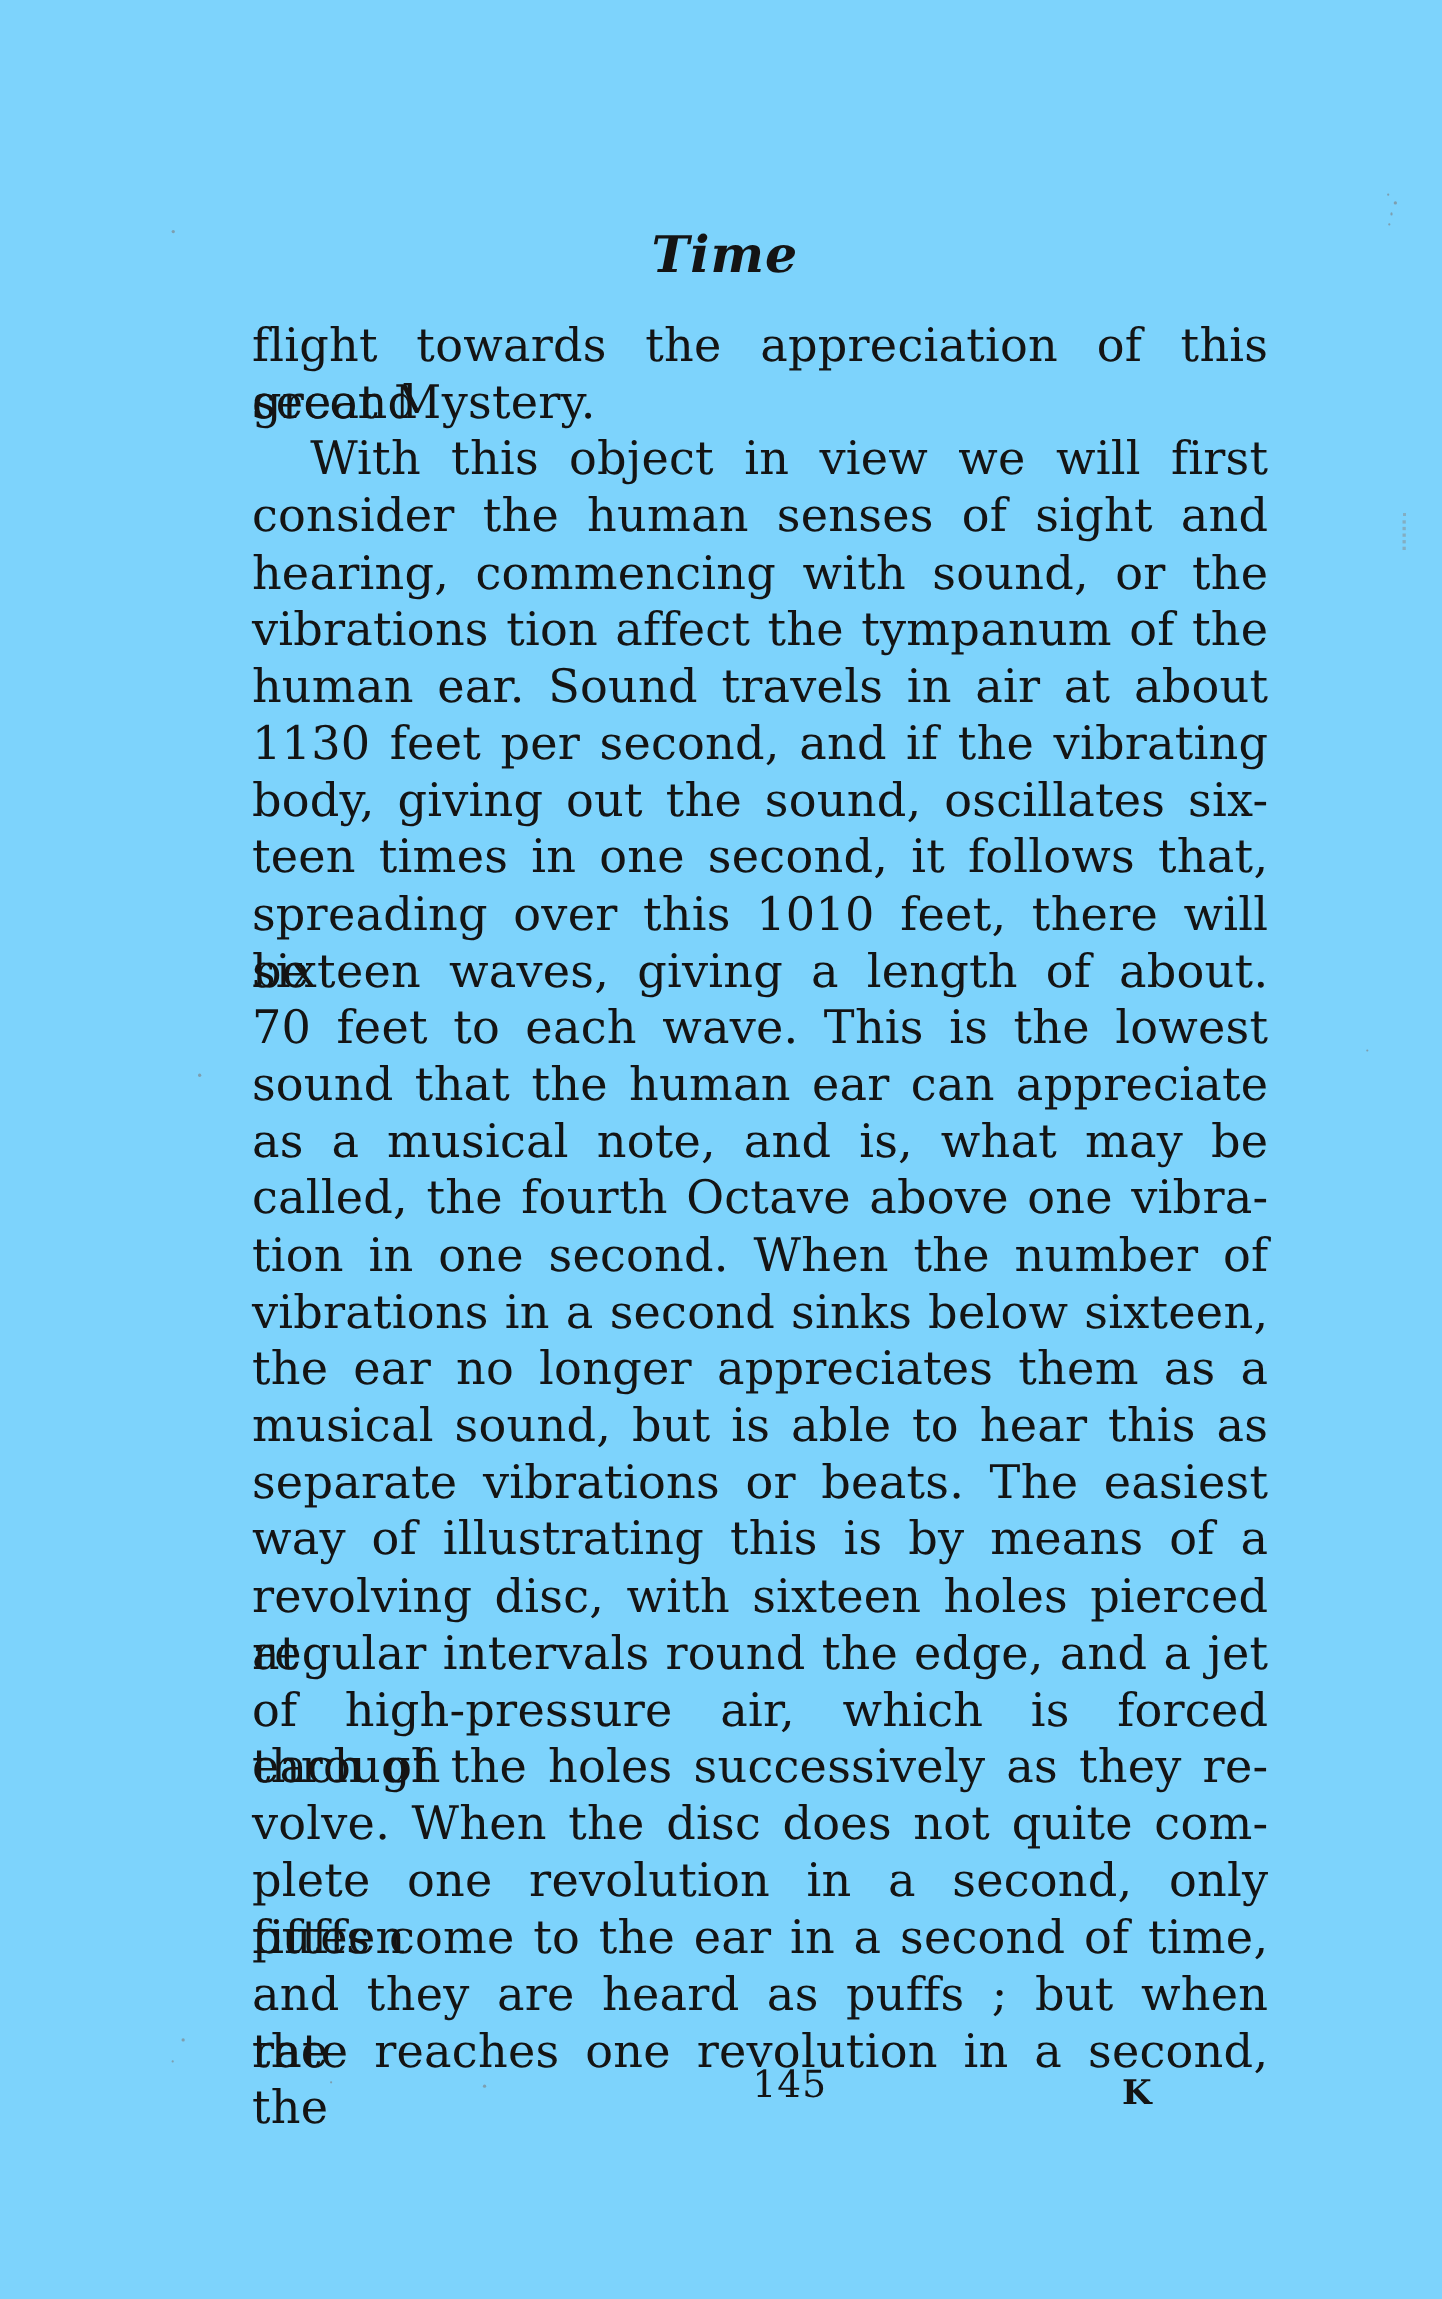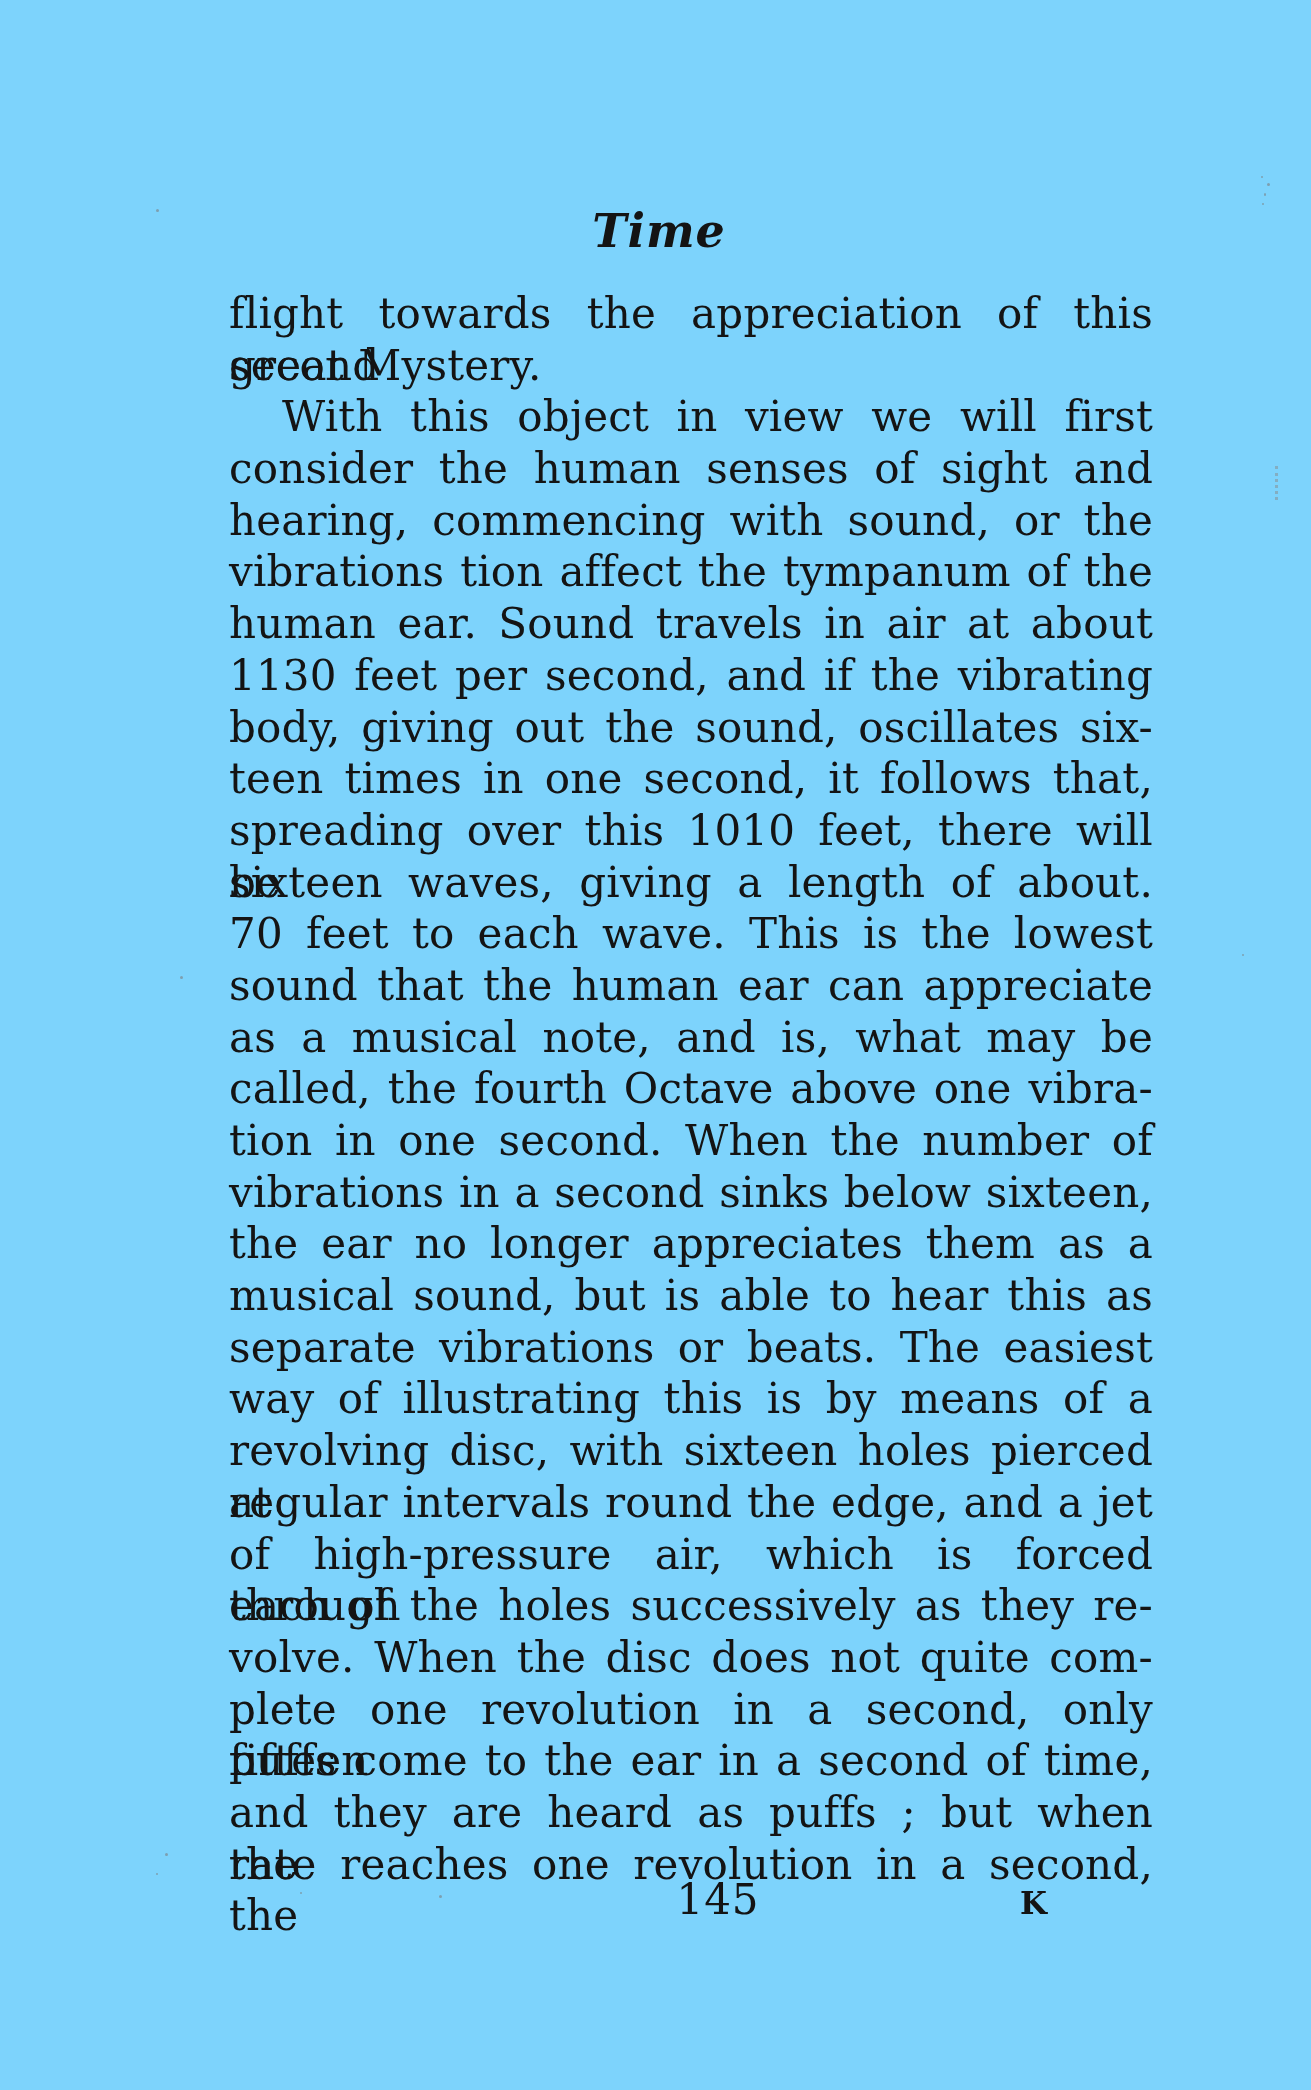"145" .page-num { font-size: 42px -> 34px }
